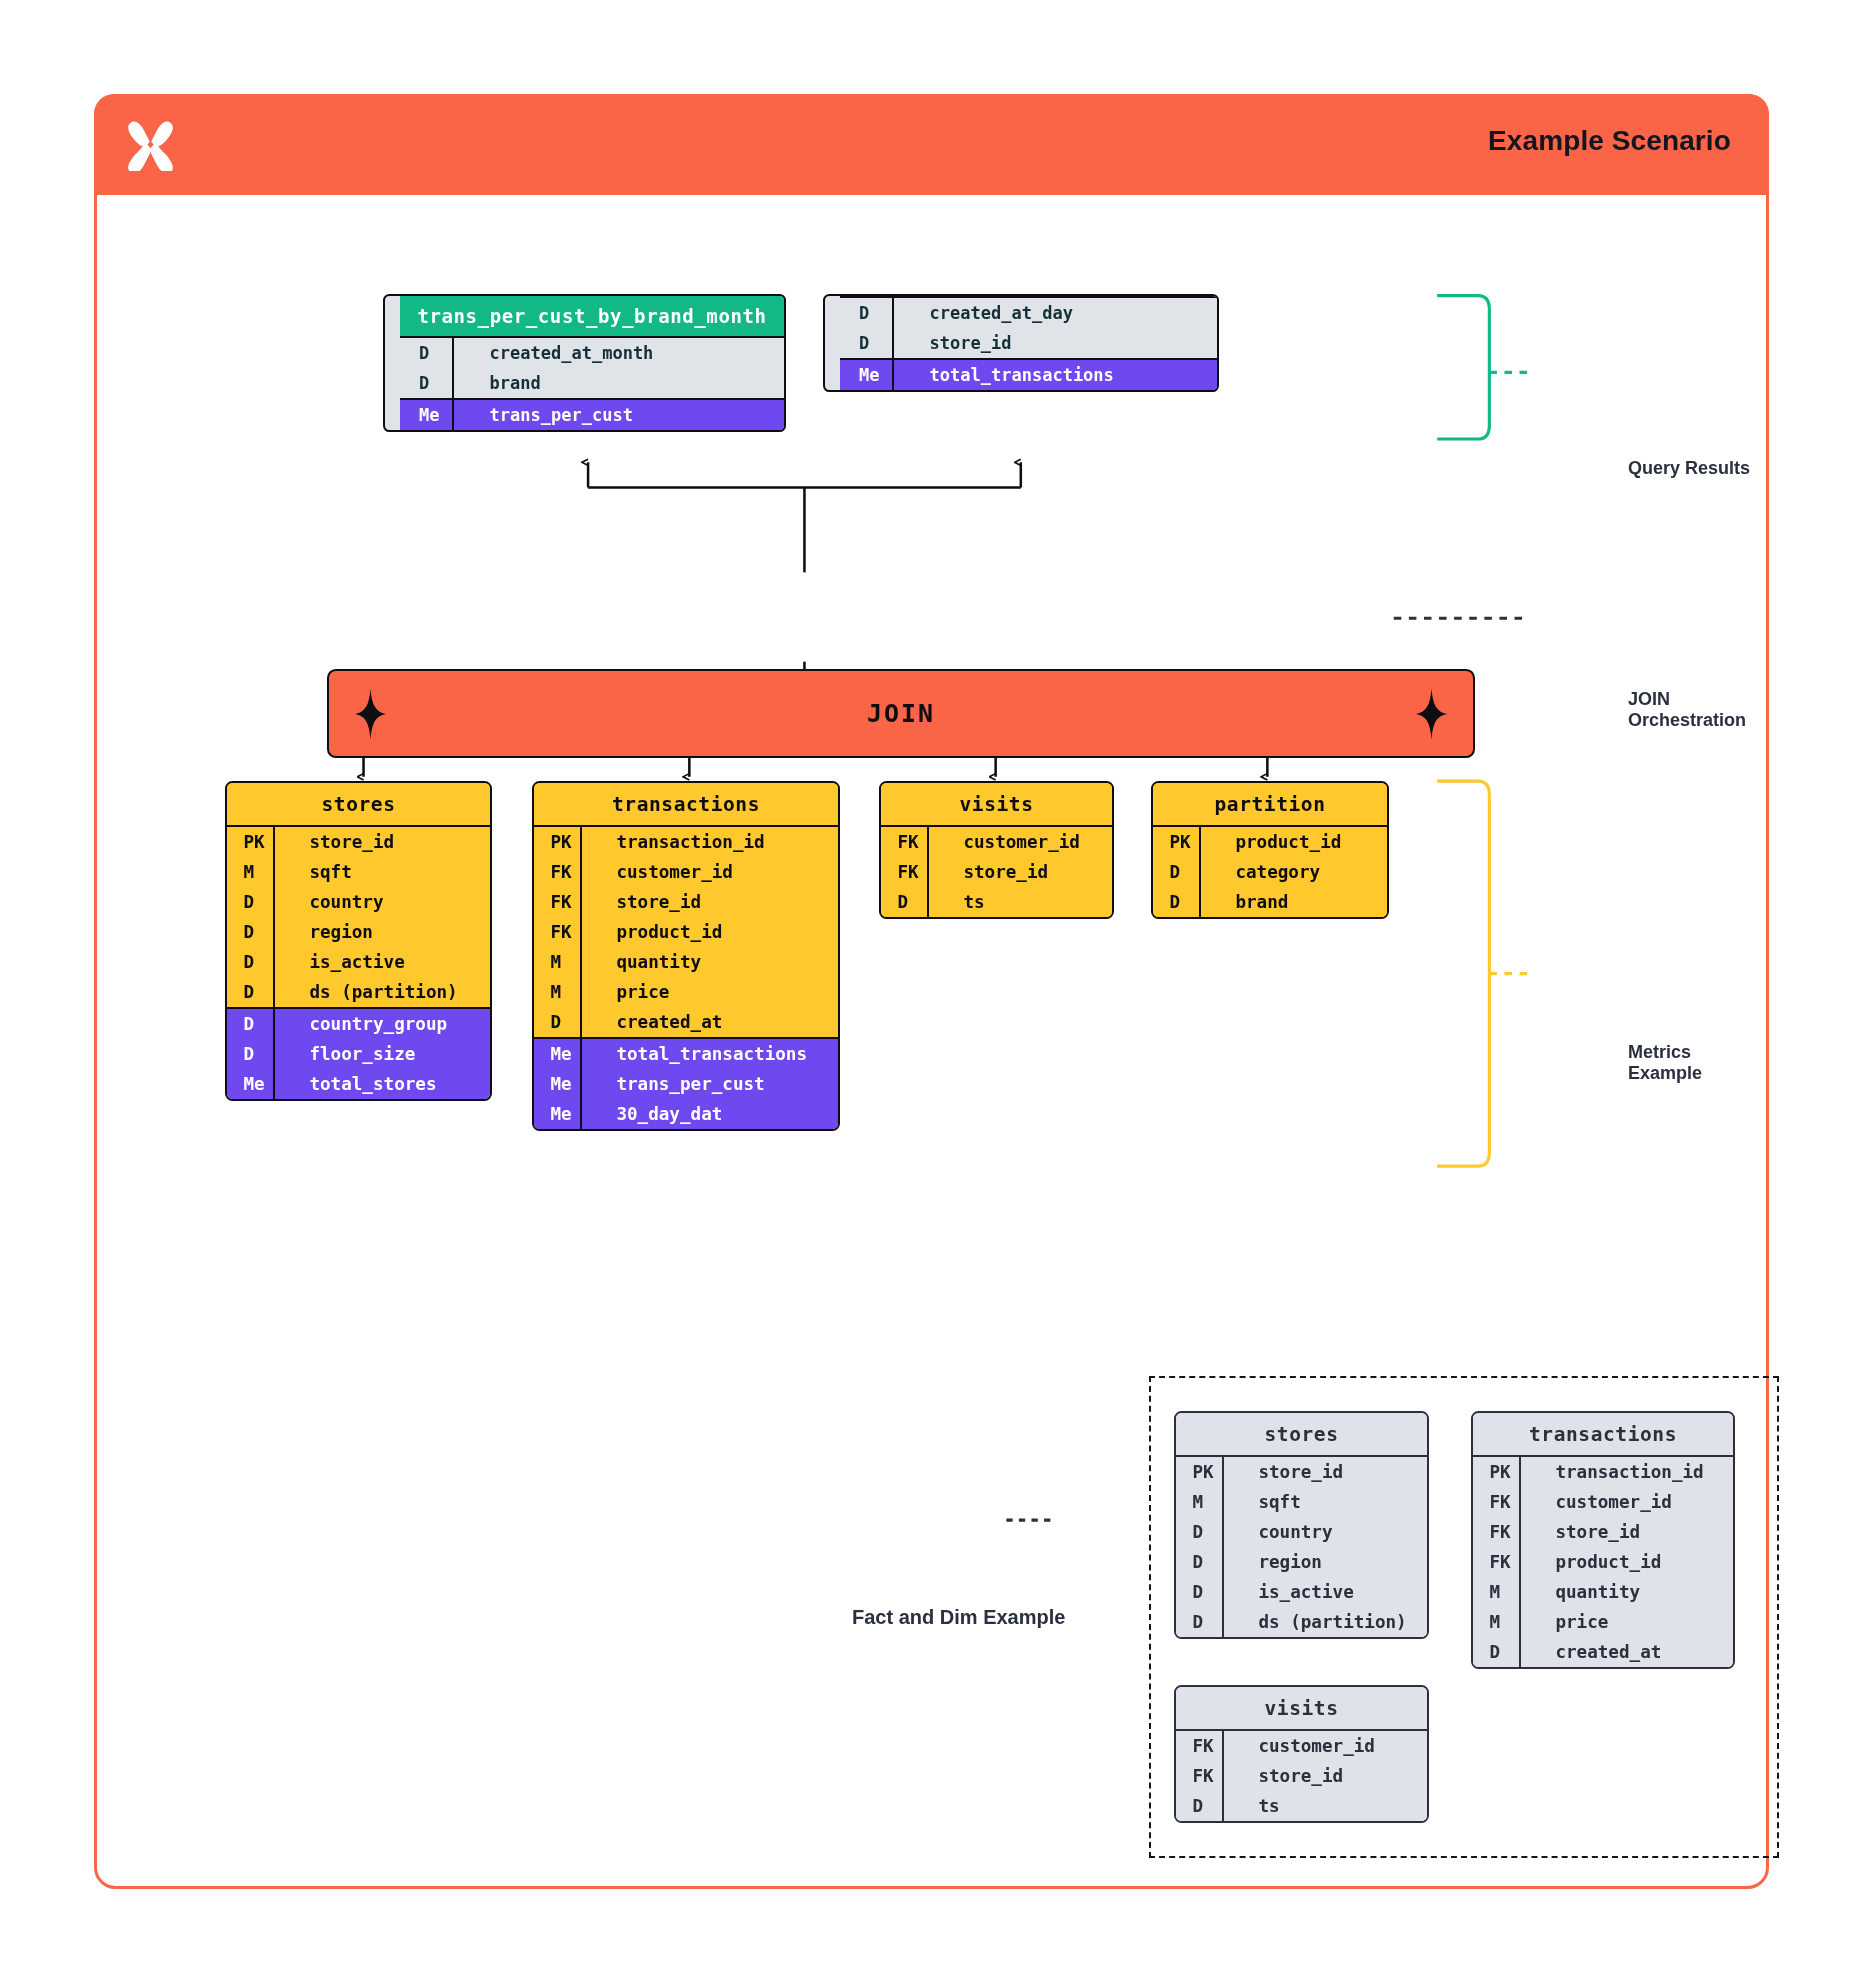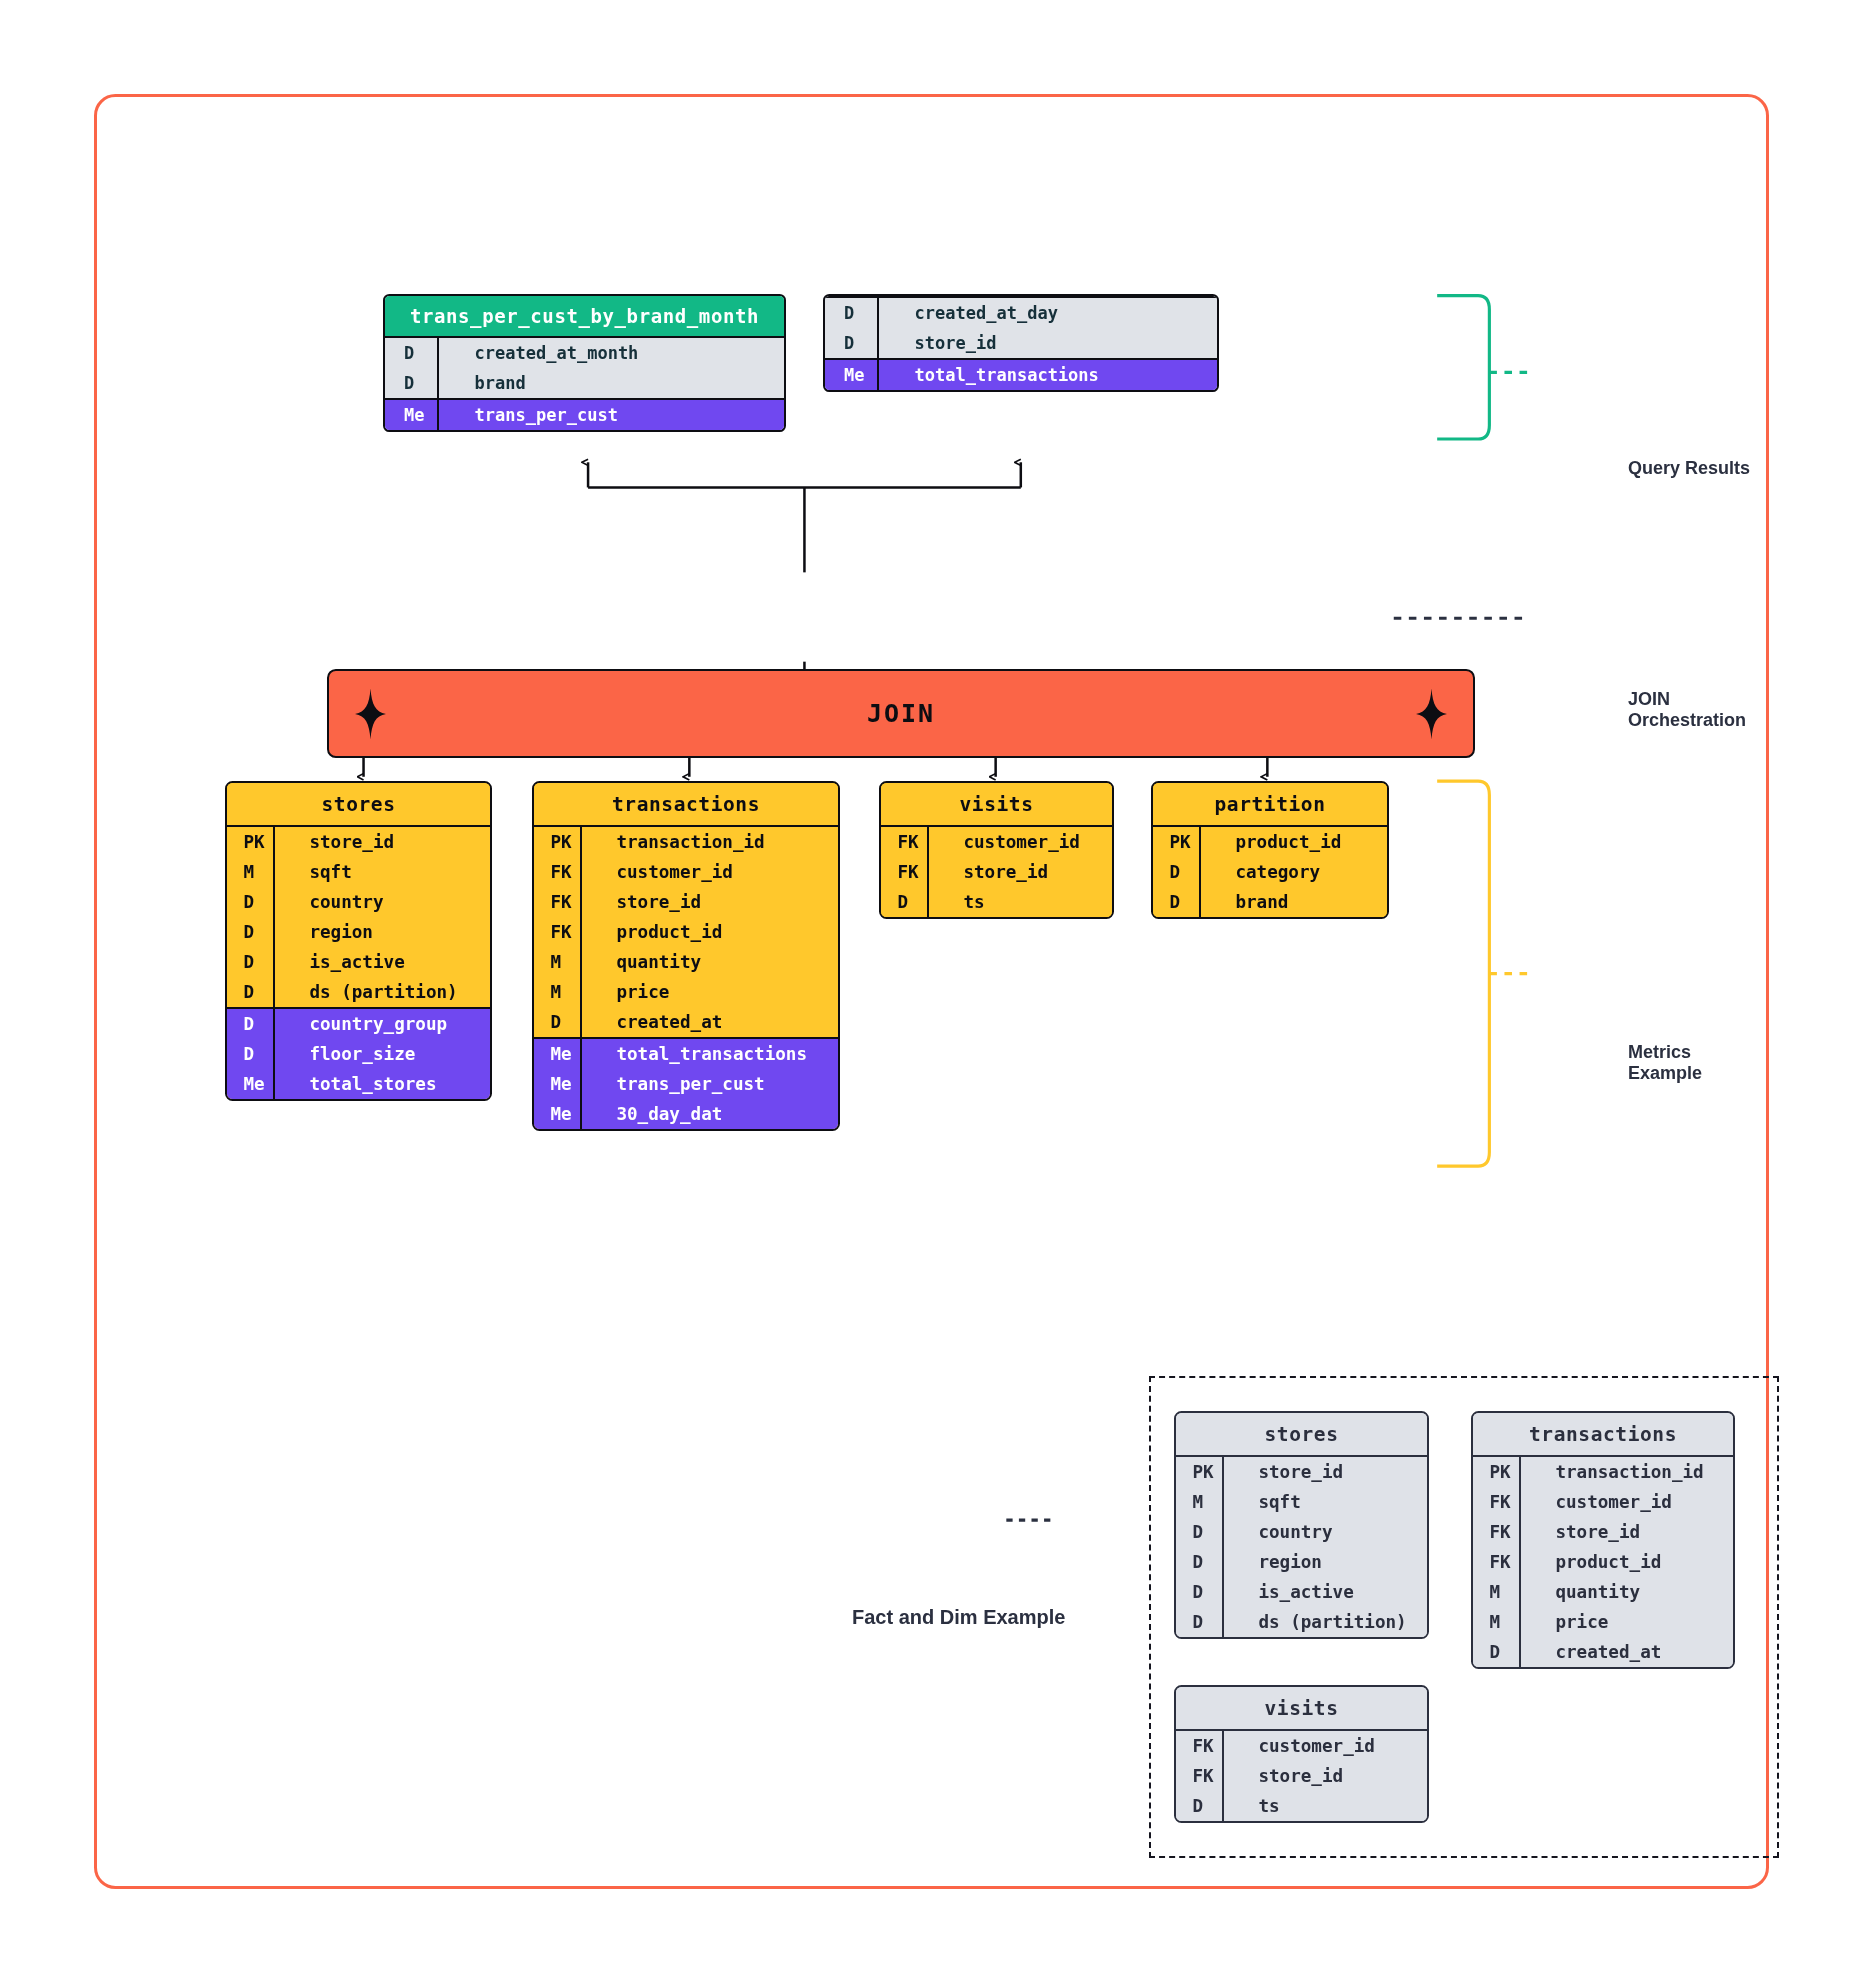"Example Scenario" div { html: none -> <div> <svg> <path></path> <path></path> </svg> <div>Example Scenario</div> </div> }
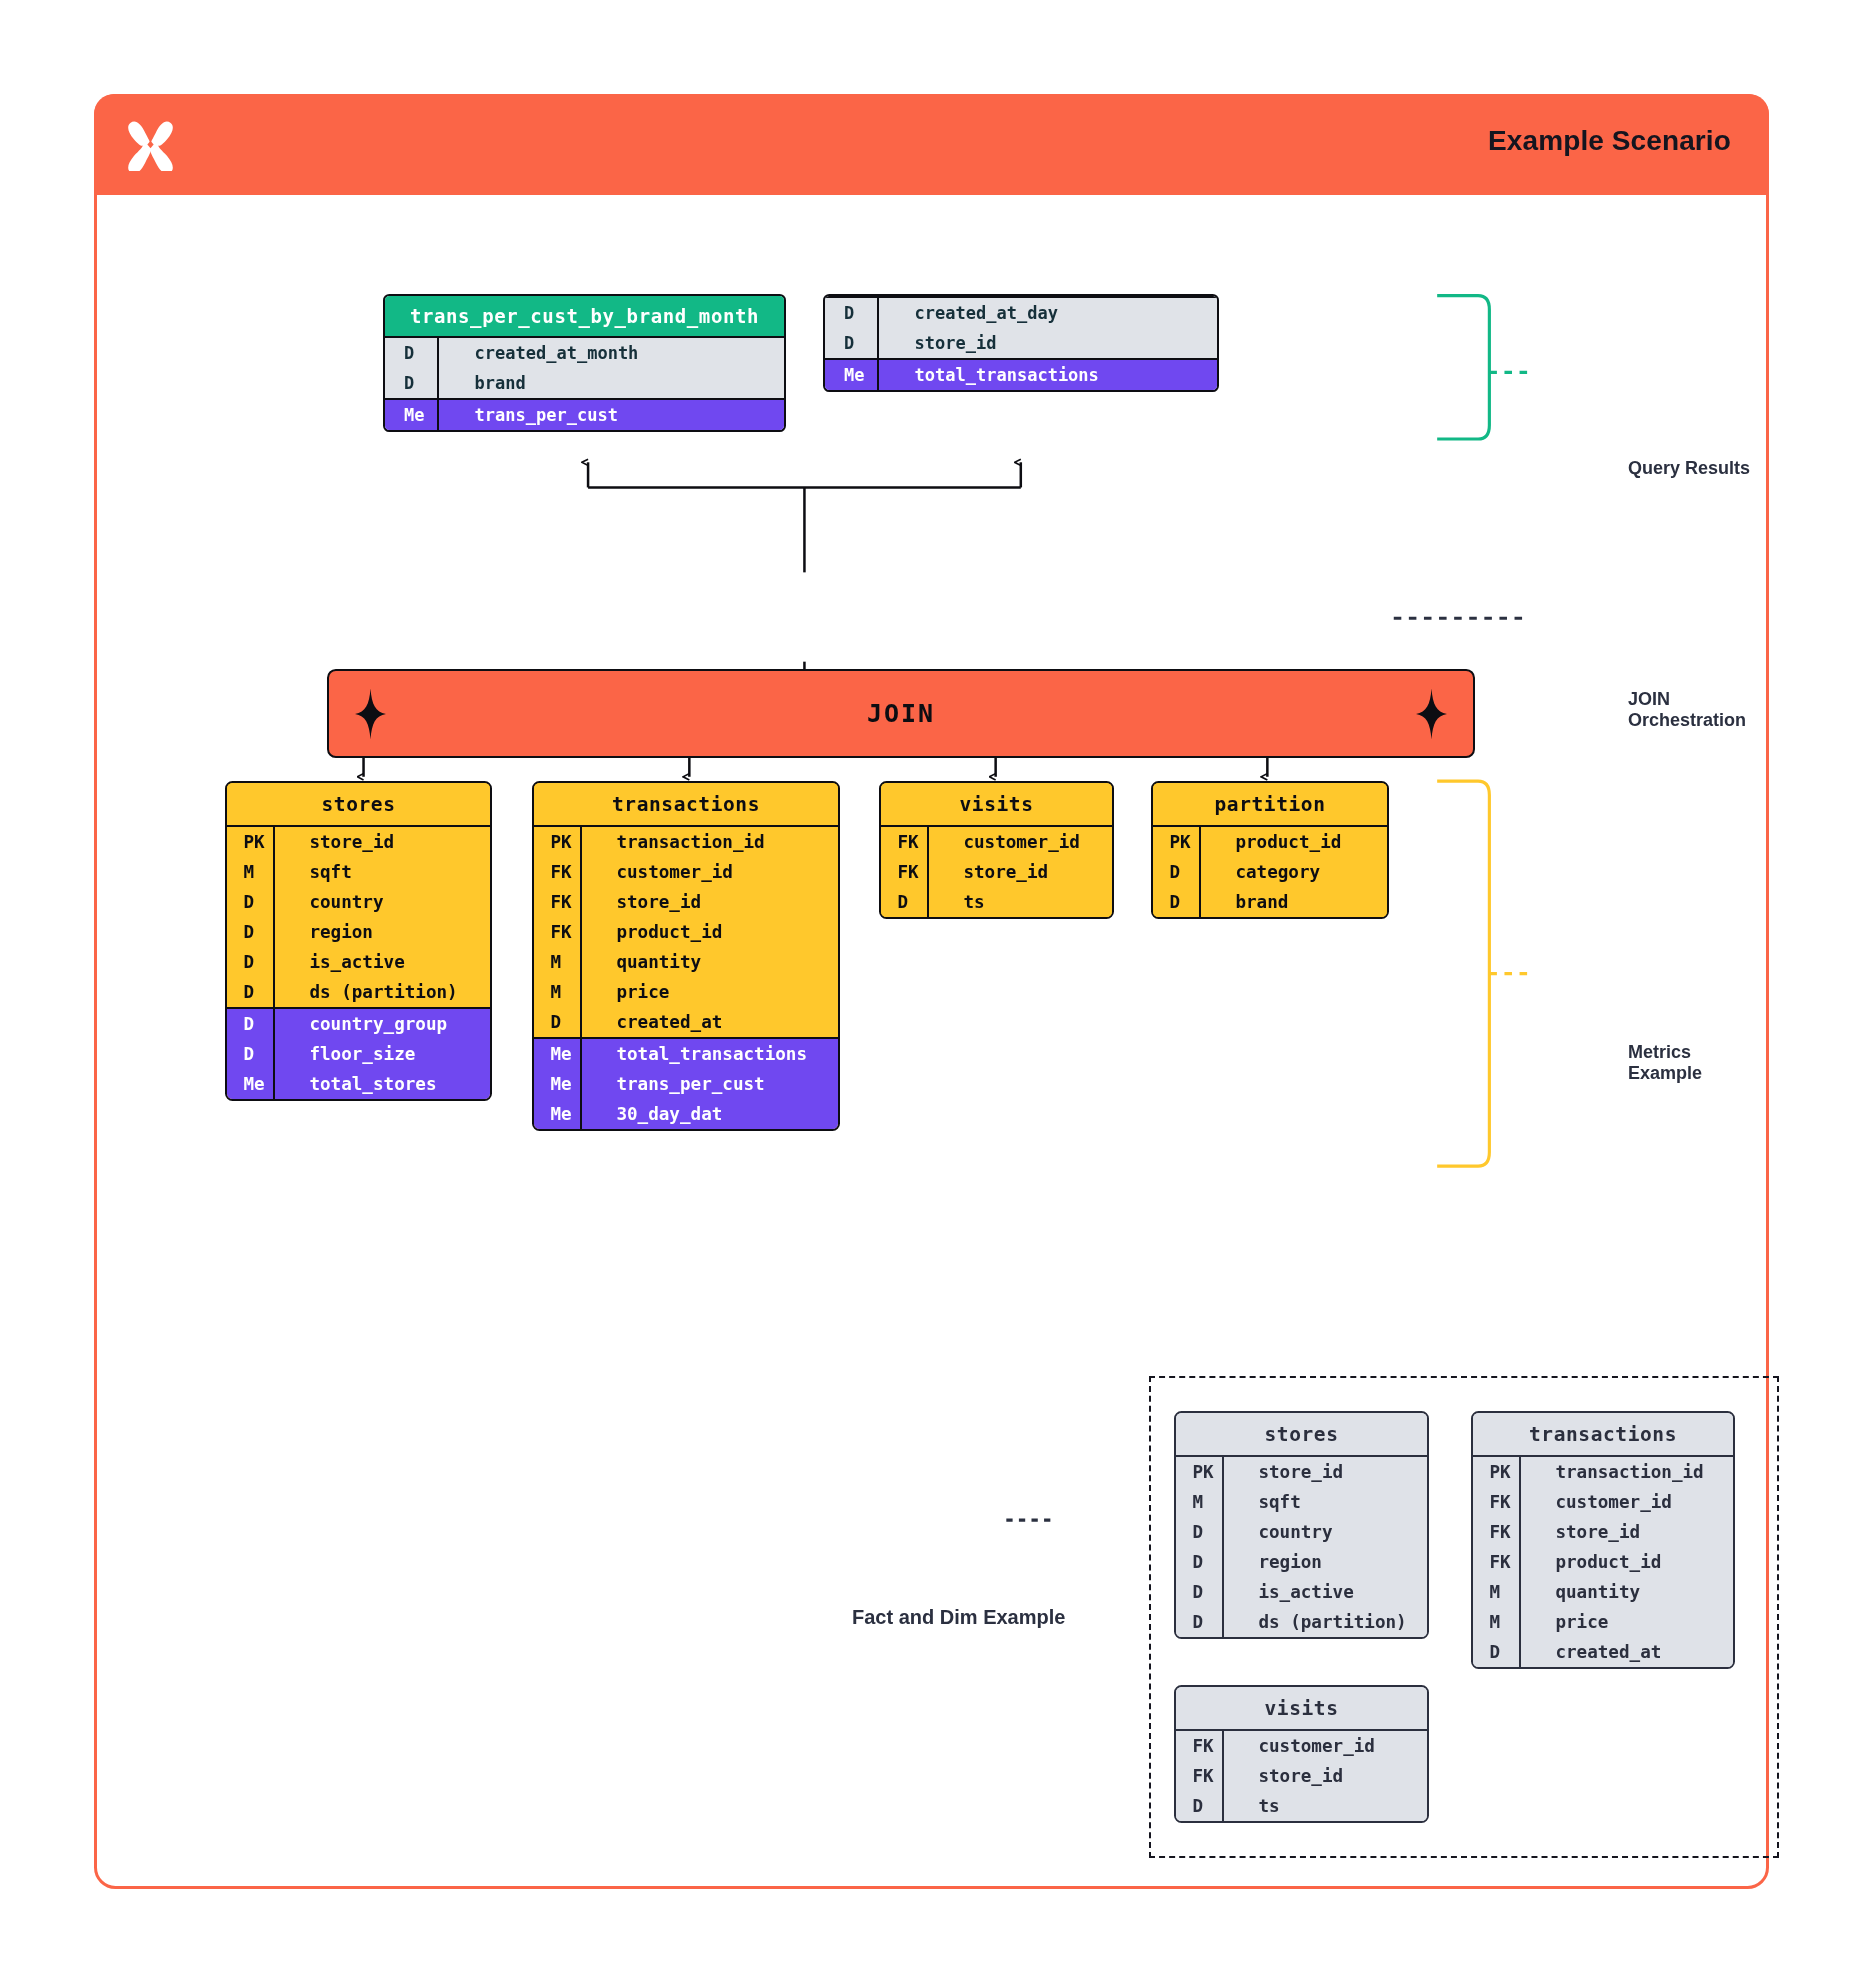"trans_per_cust_by_brand_month" .styleA { padding-left: none -> 15px }
